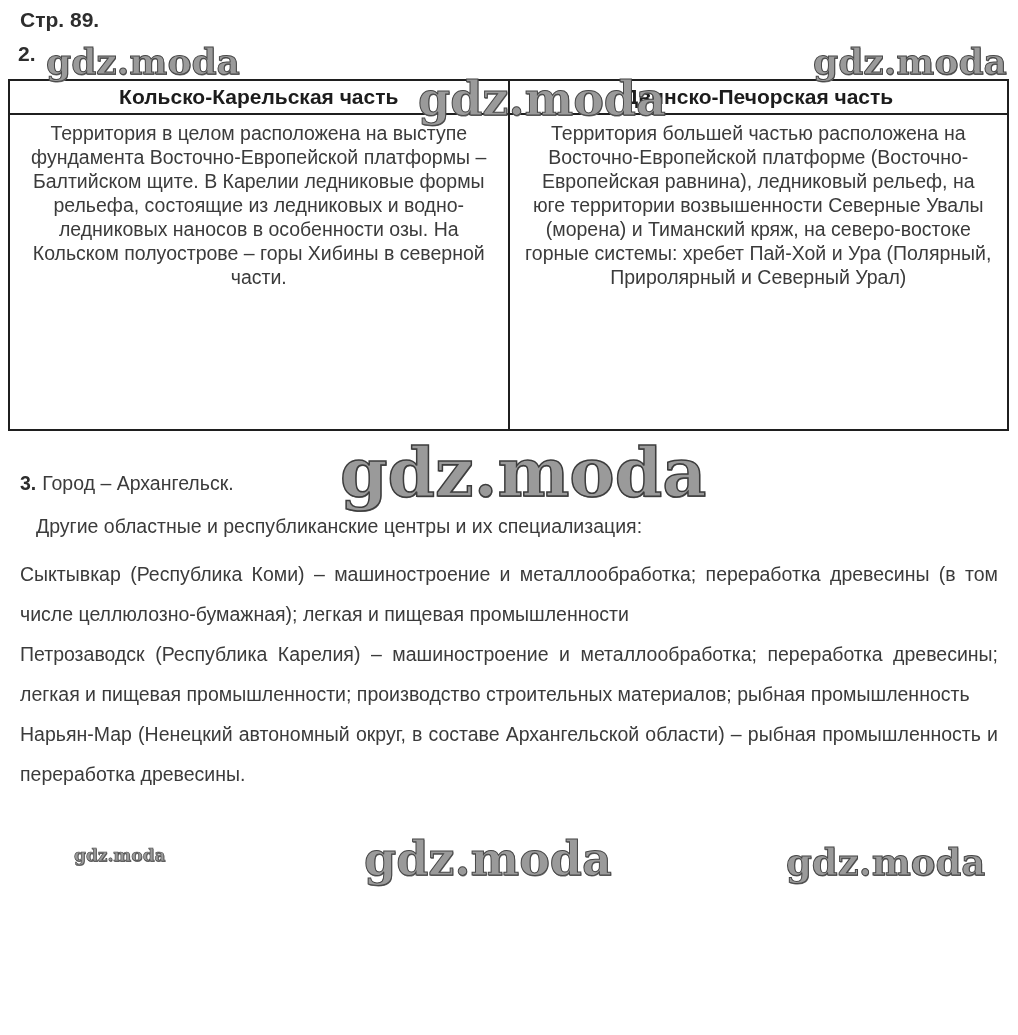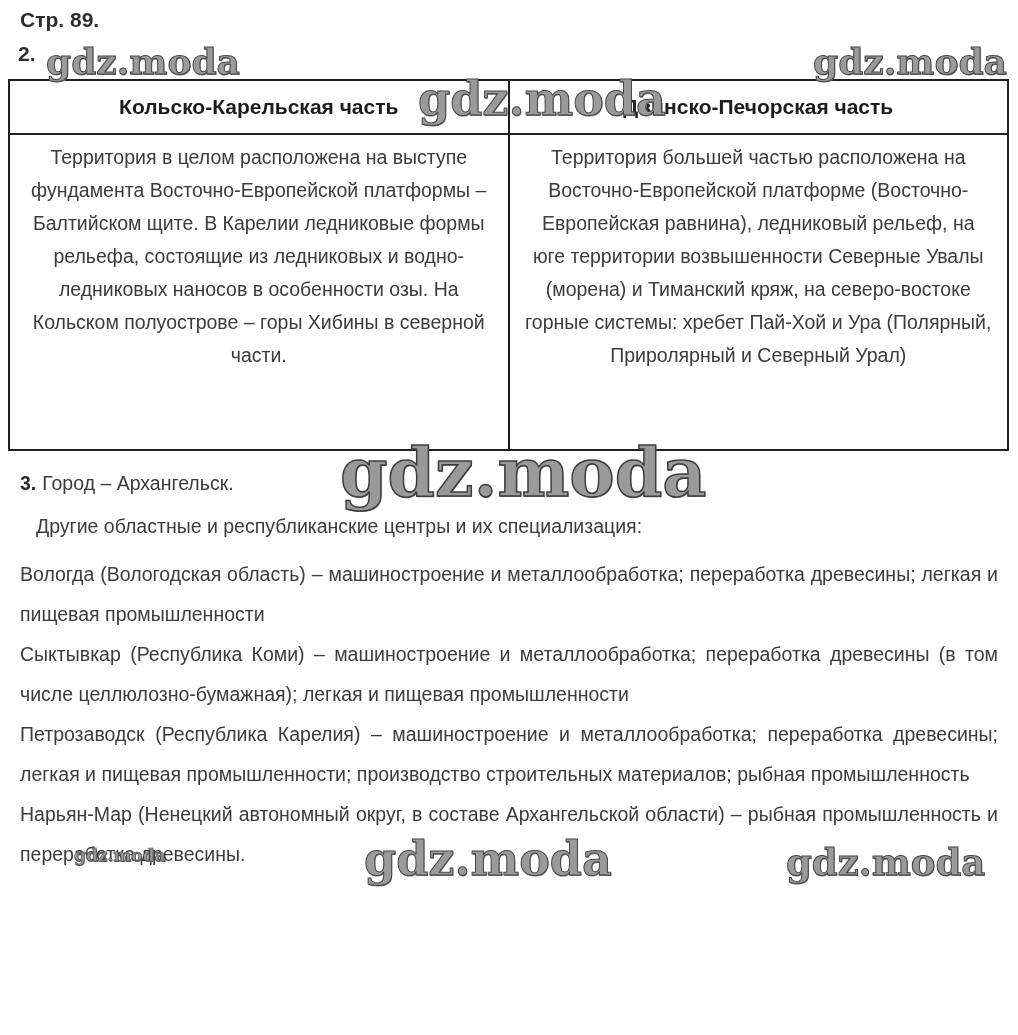"Кольско-Карельская часть" table.cmp th { padding: 14px 4px -> 4px 4px }
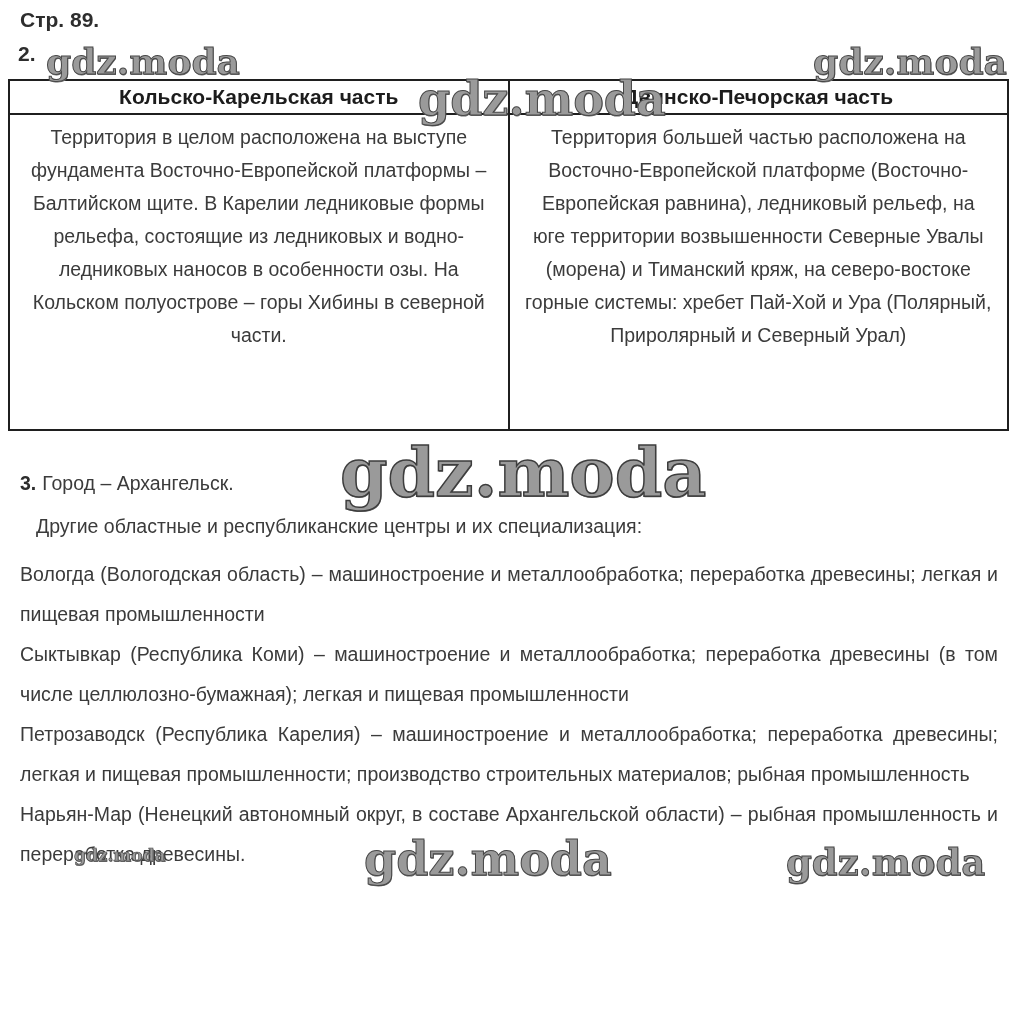"Территория в целом расположена на" table.cmp td { line-height: 33px -> 24px }
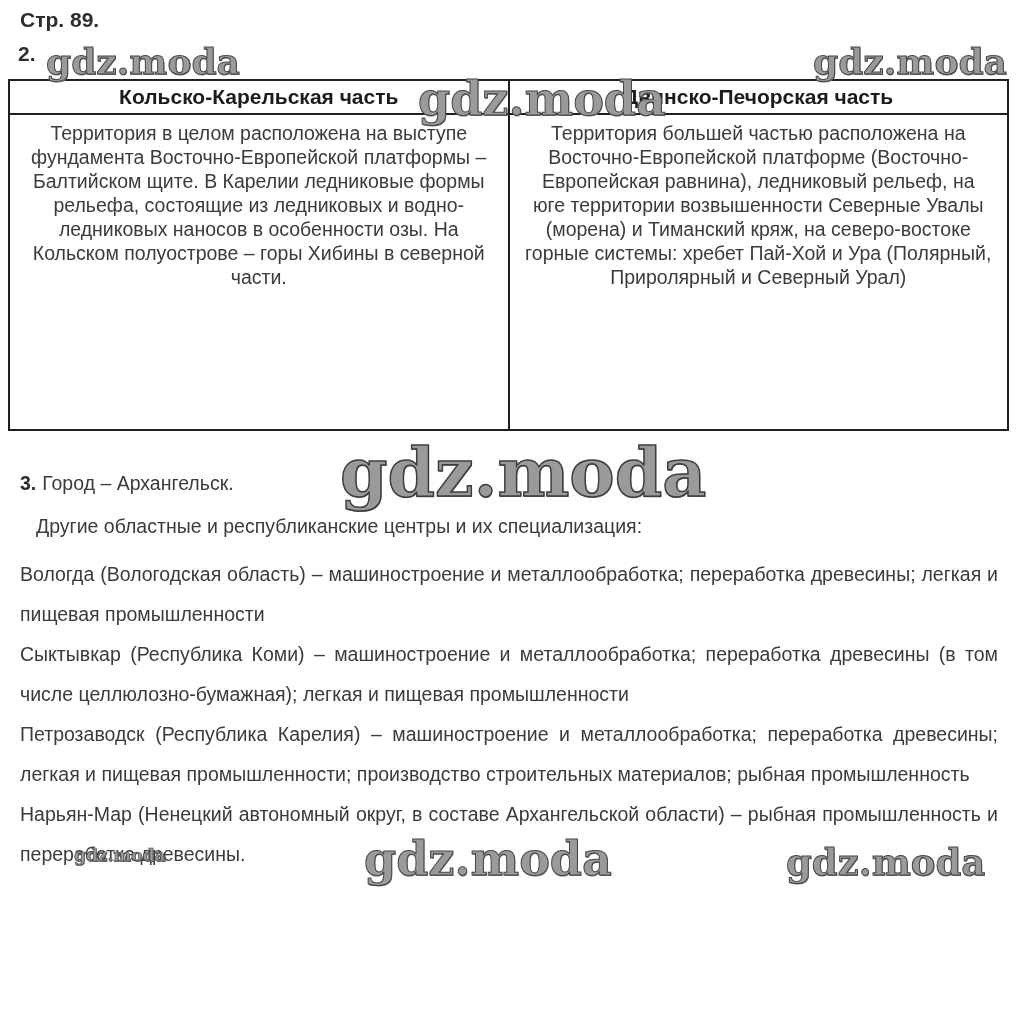"Вологда (Вологодская область) –" p { html: <p>Вологда (Вологодская область) – машиностроение и металлообработка; переработка древесины; легкая и пищевая промышленности</p> -> none }
